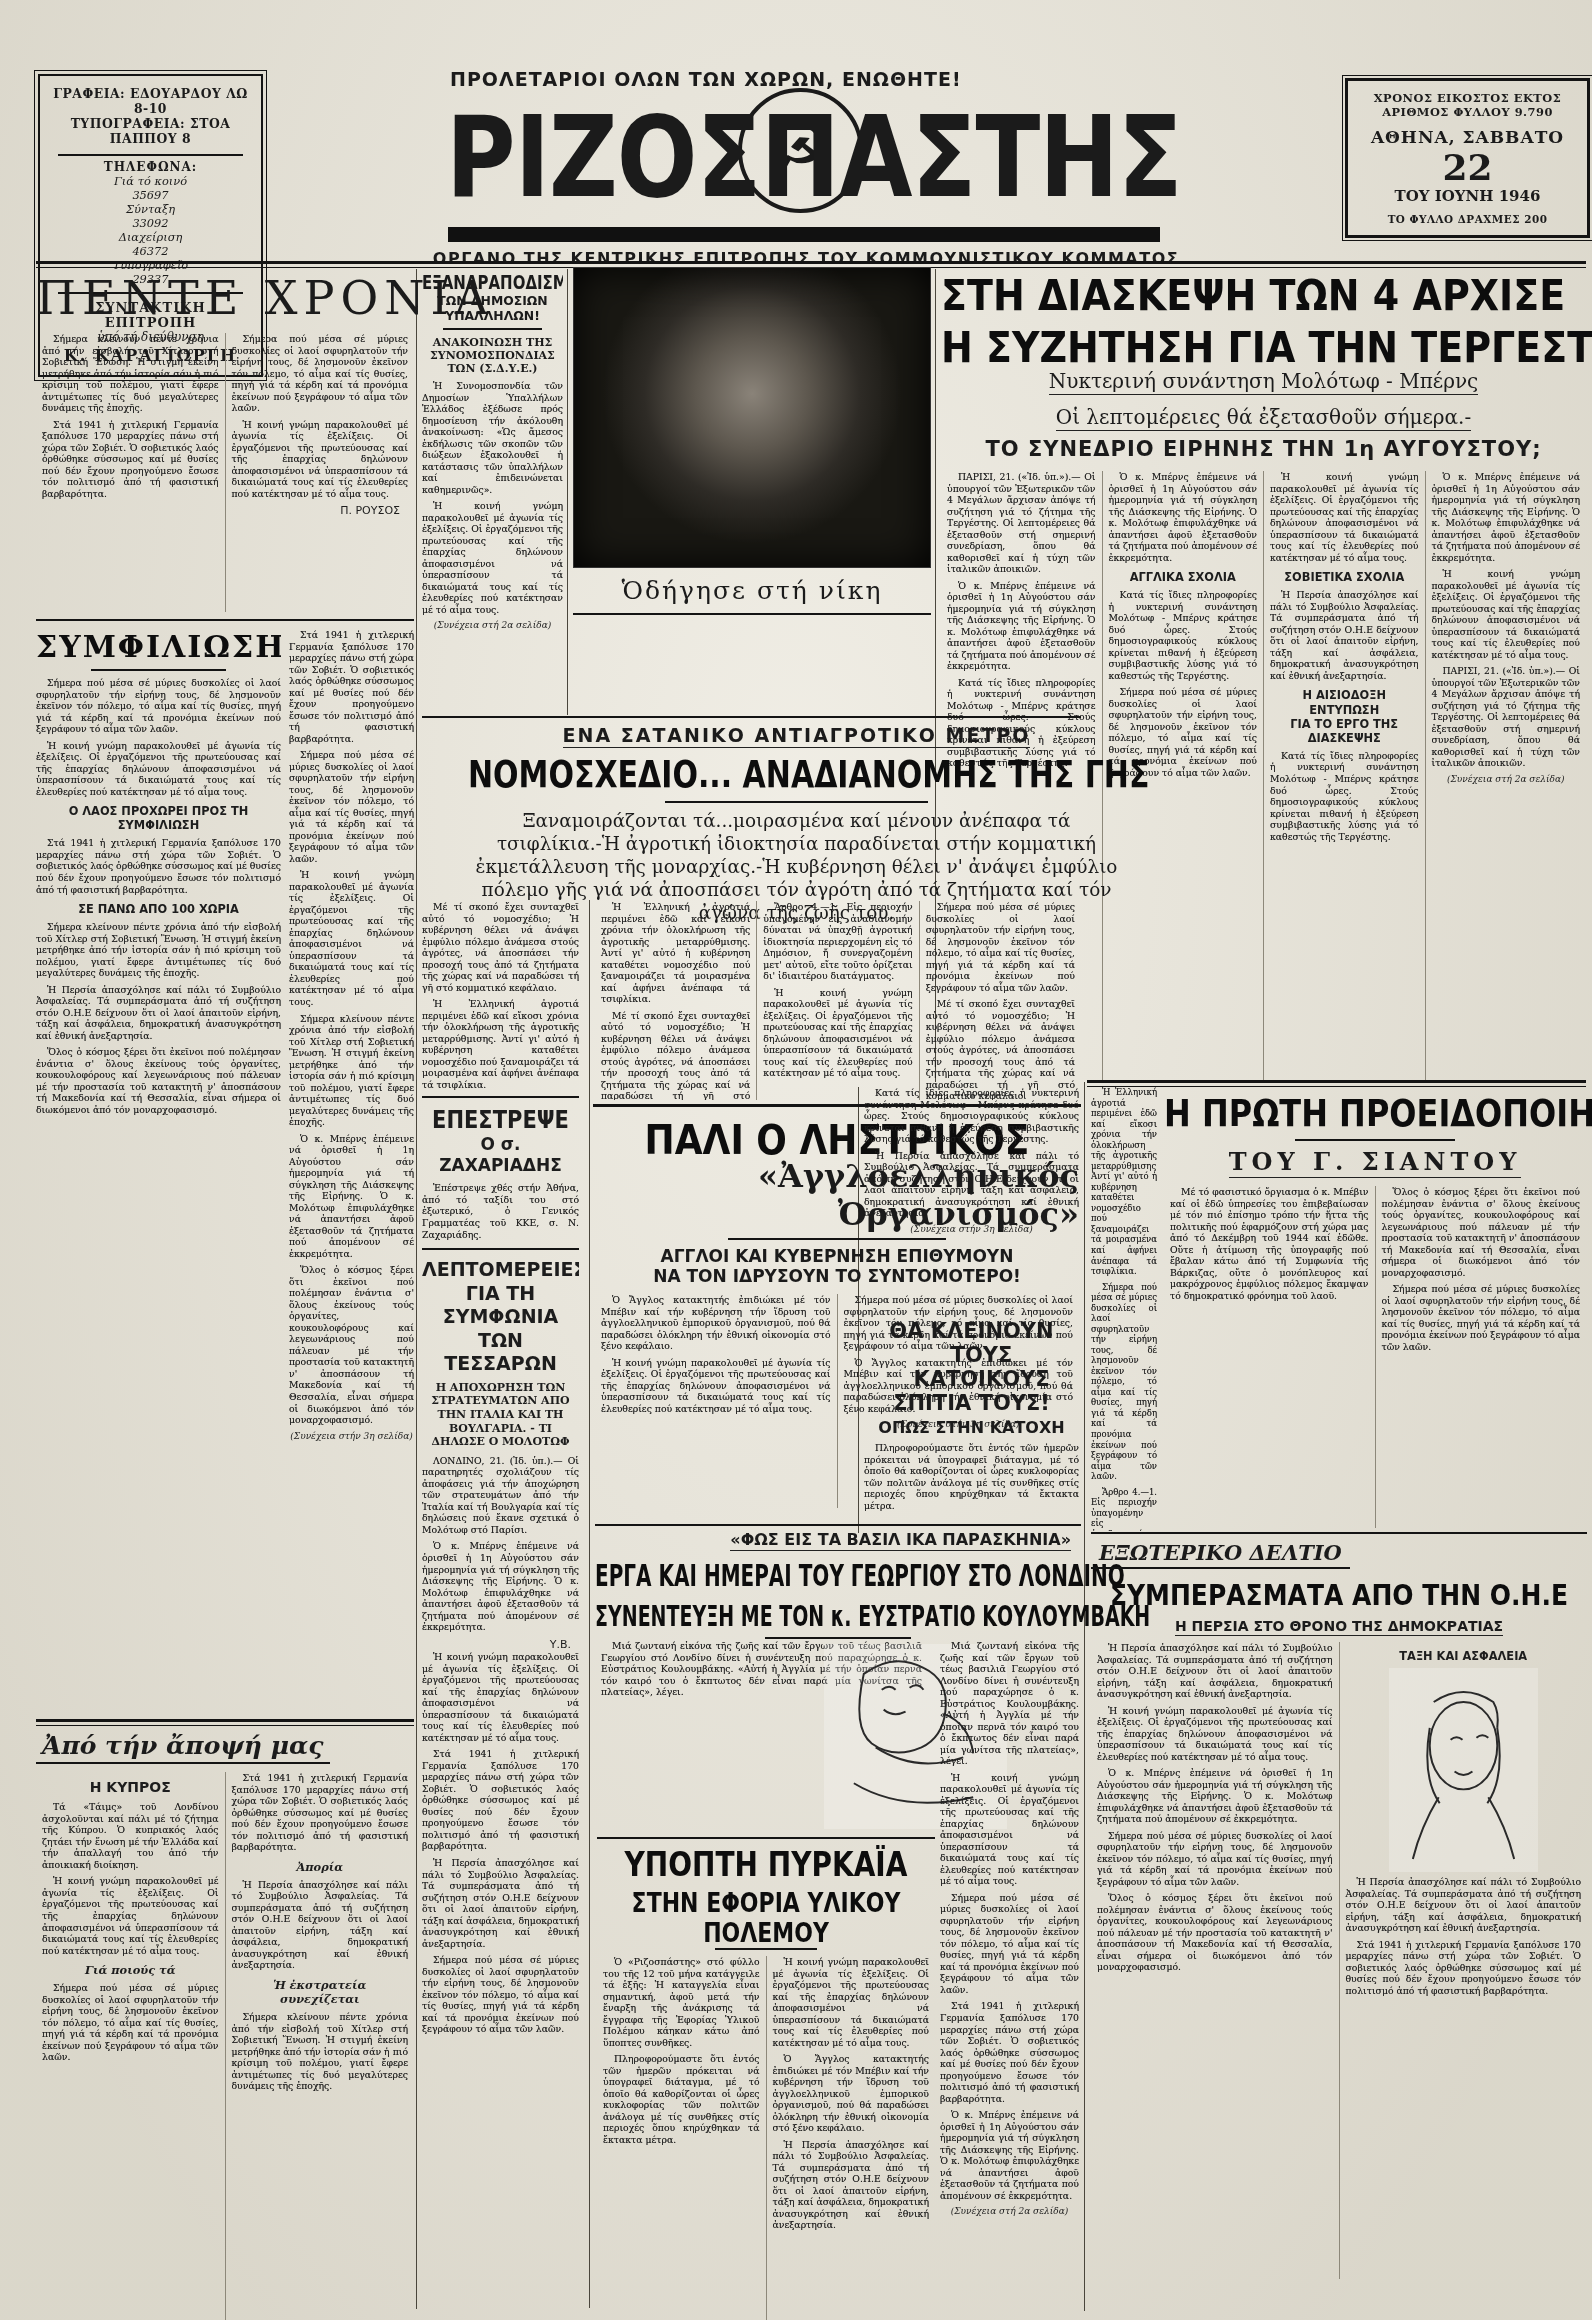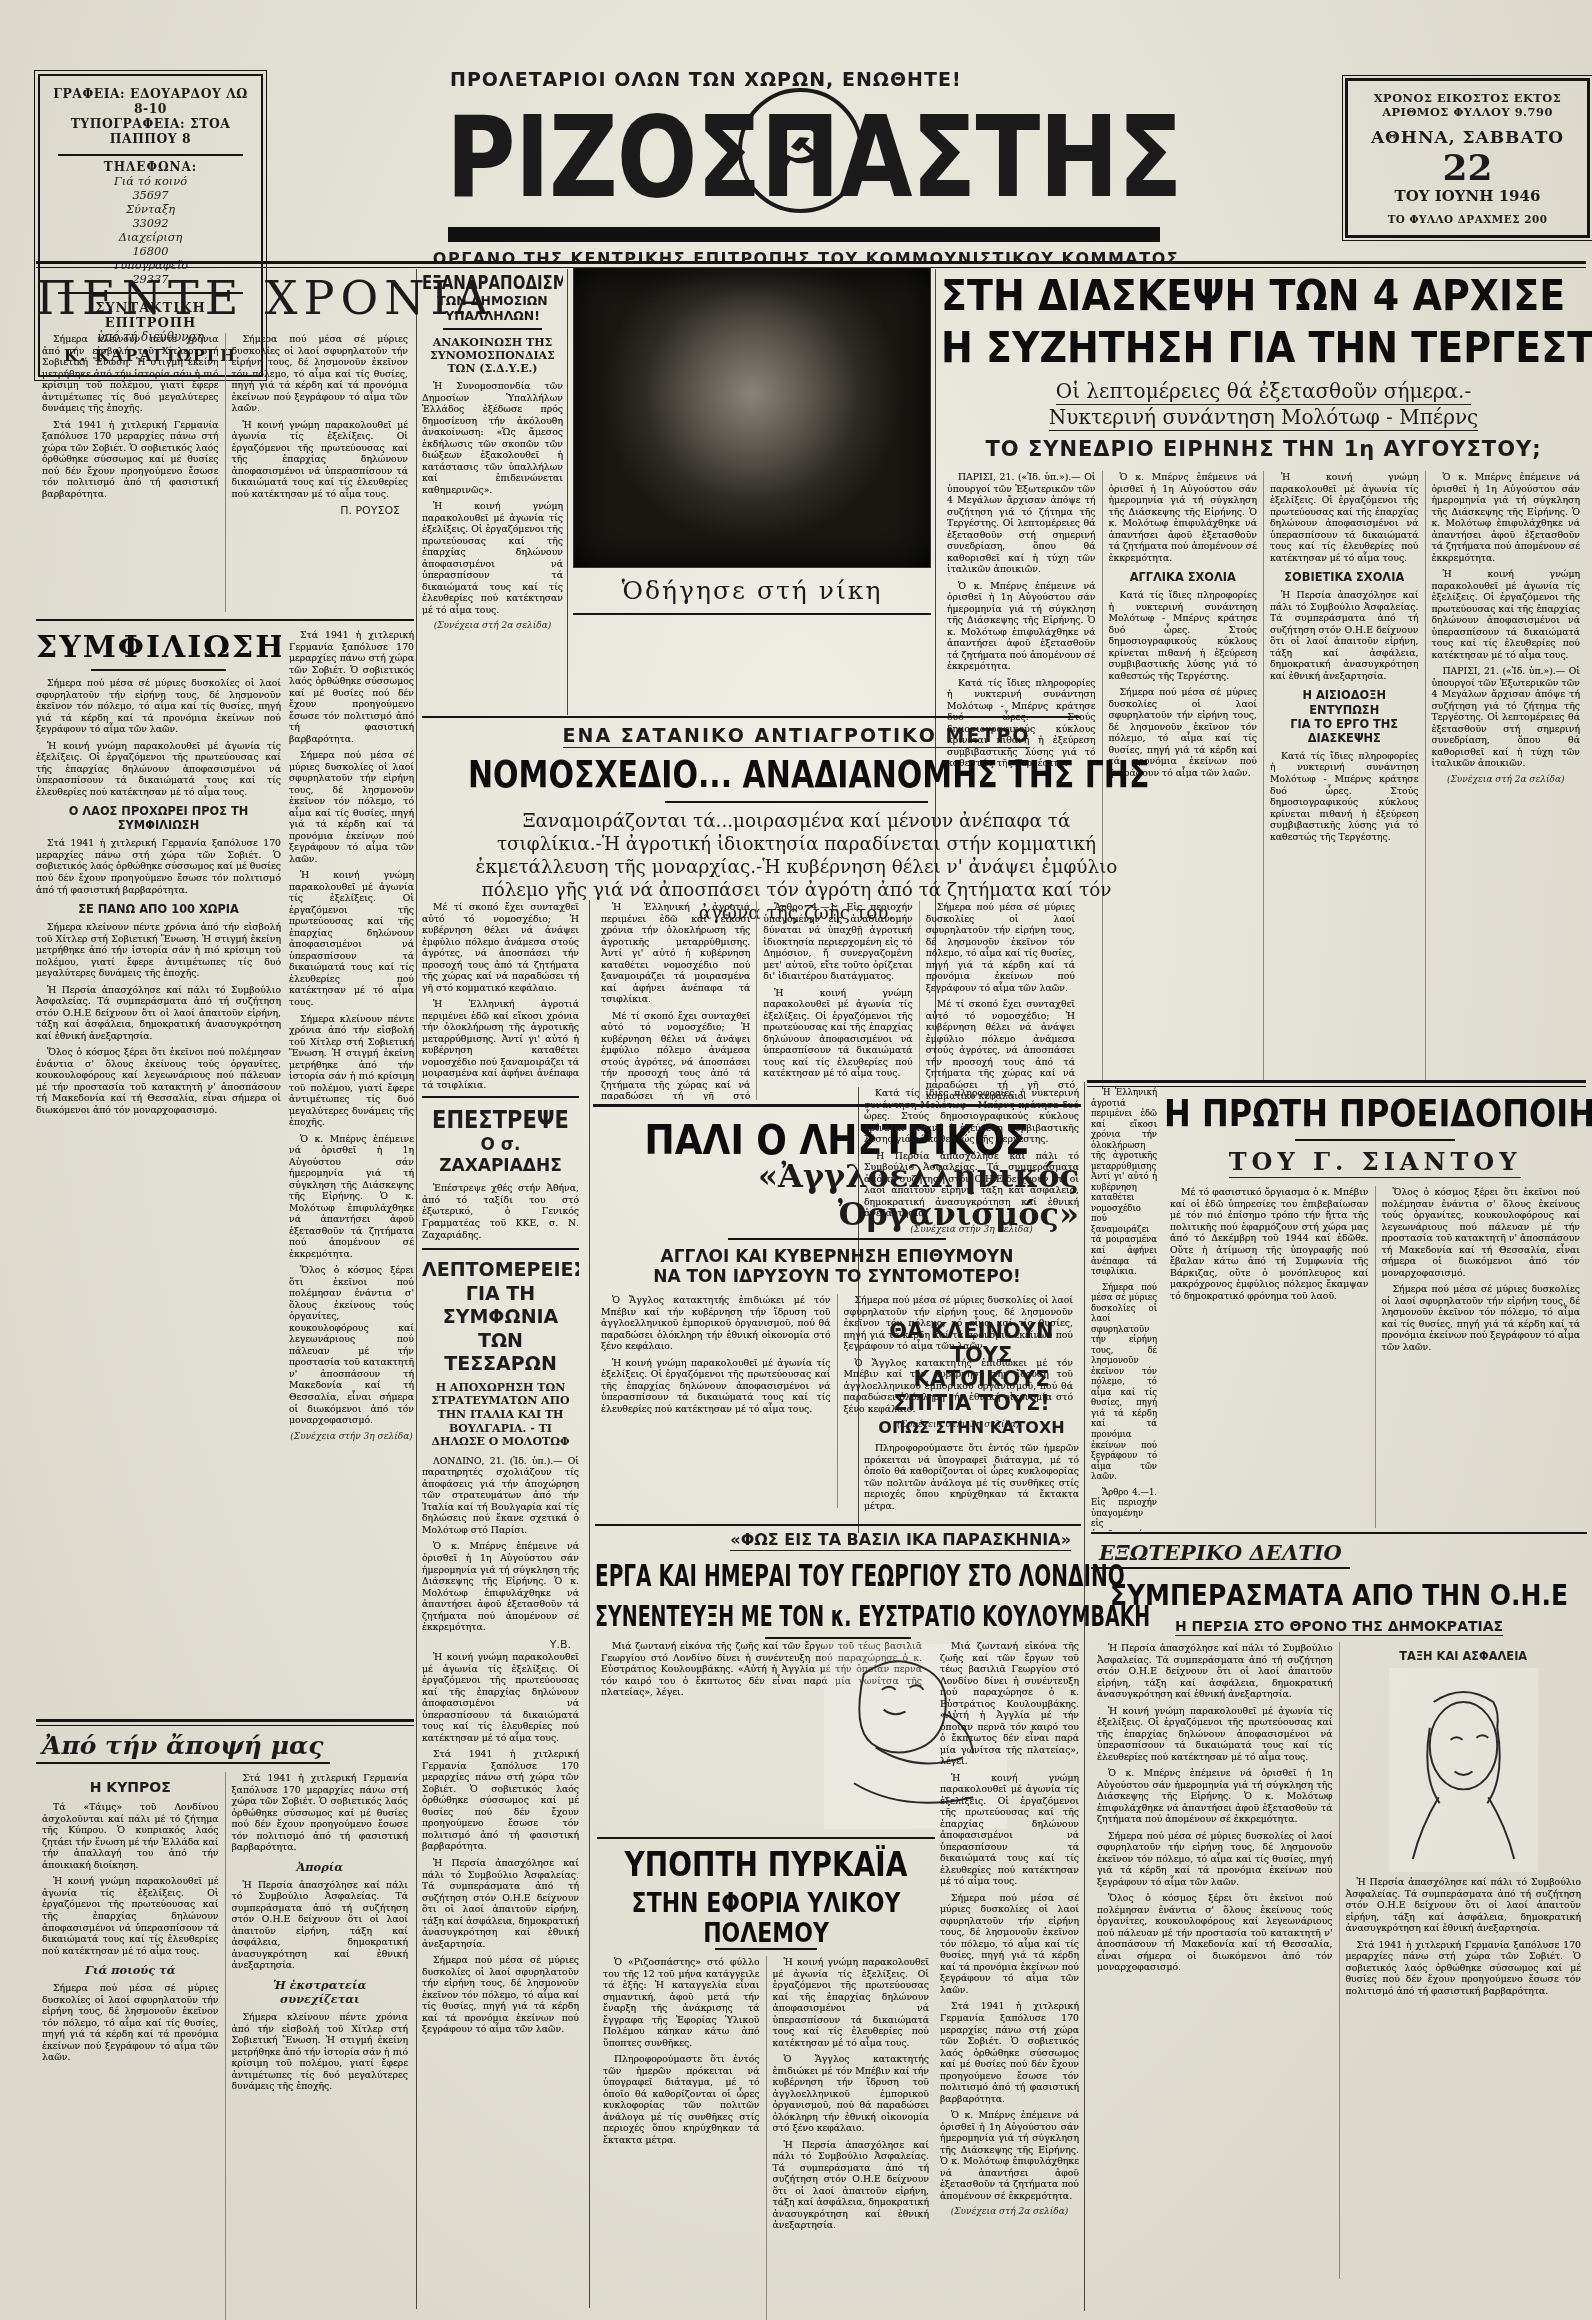"16800" span { text: 16800 -> 46372 }
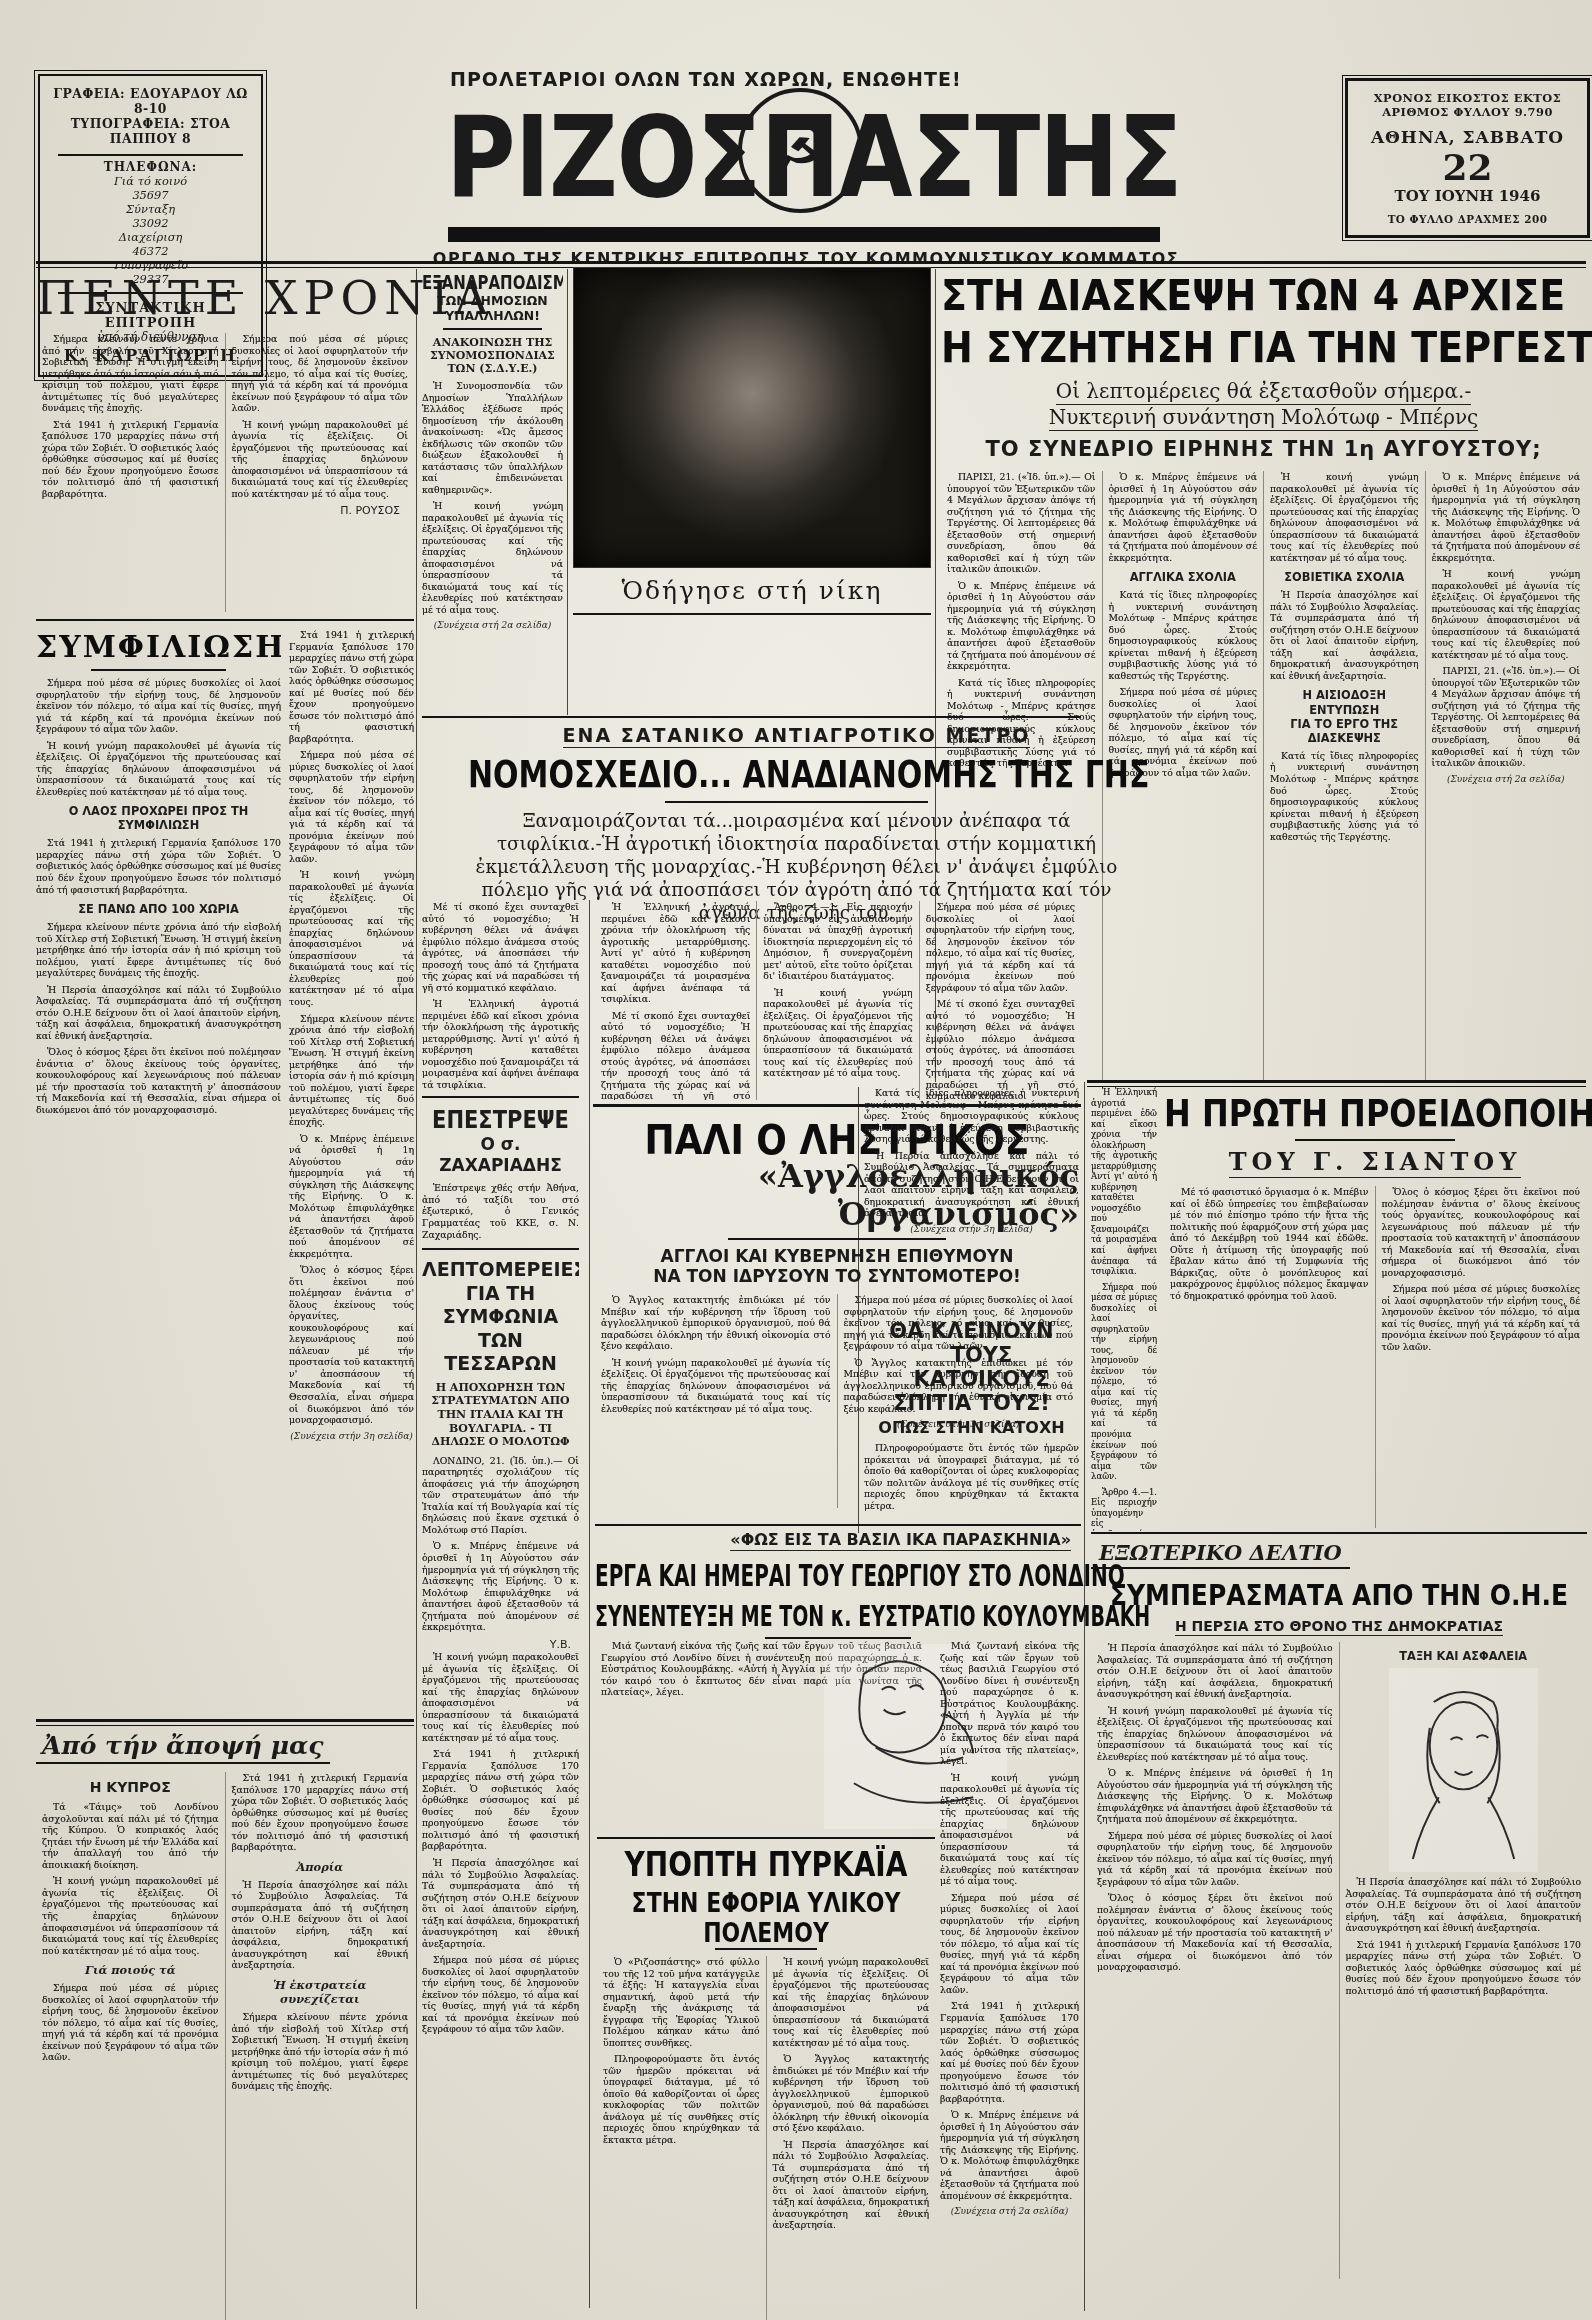"Οἱ λεπτομέρειες θά ἐξετασθοῦν σήμερα.-" div.deck { order: before "Νυκτερινή συνάντηση Μολότωφ - Μπέρνς" -> after "Νυκτερινή συνάντηση Μολότωφ - Μπέρνς" }
